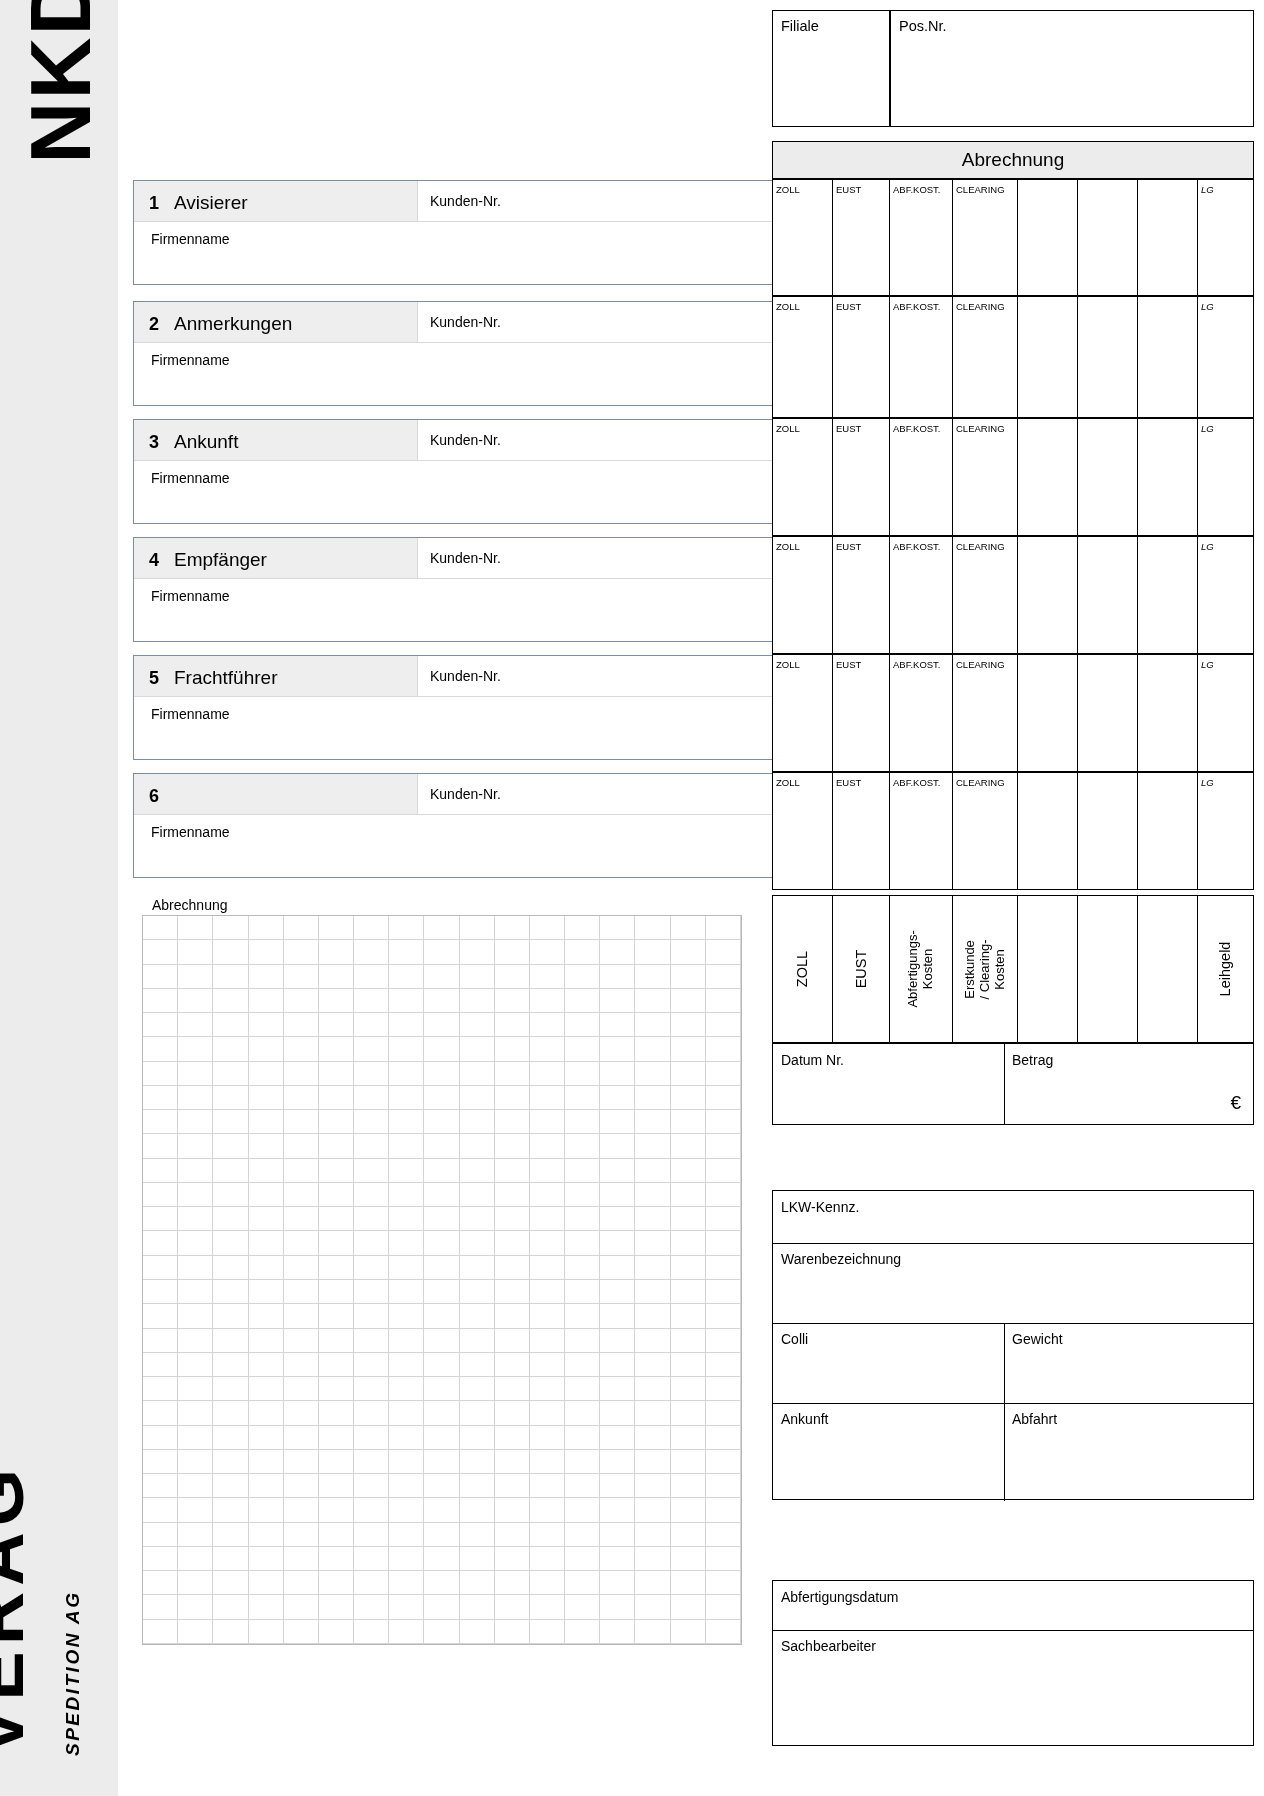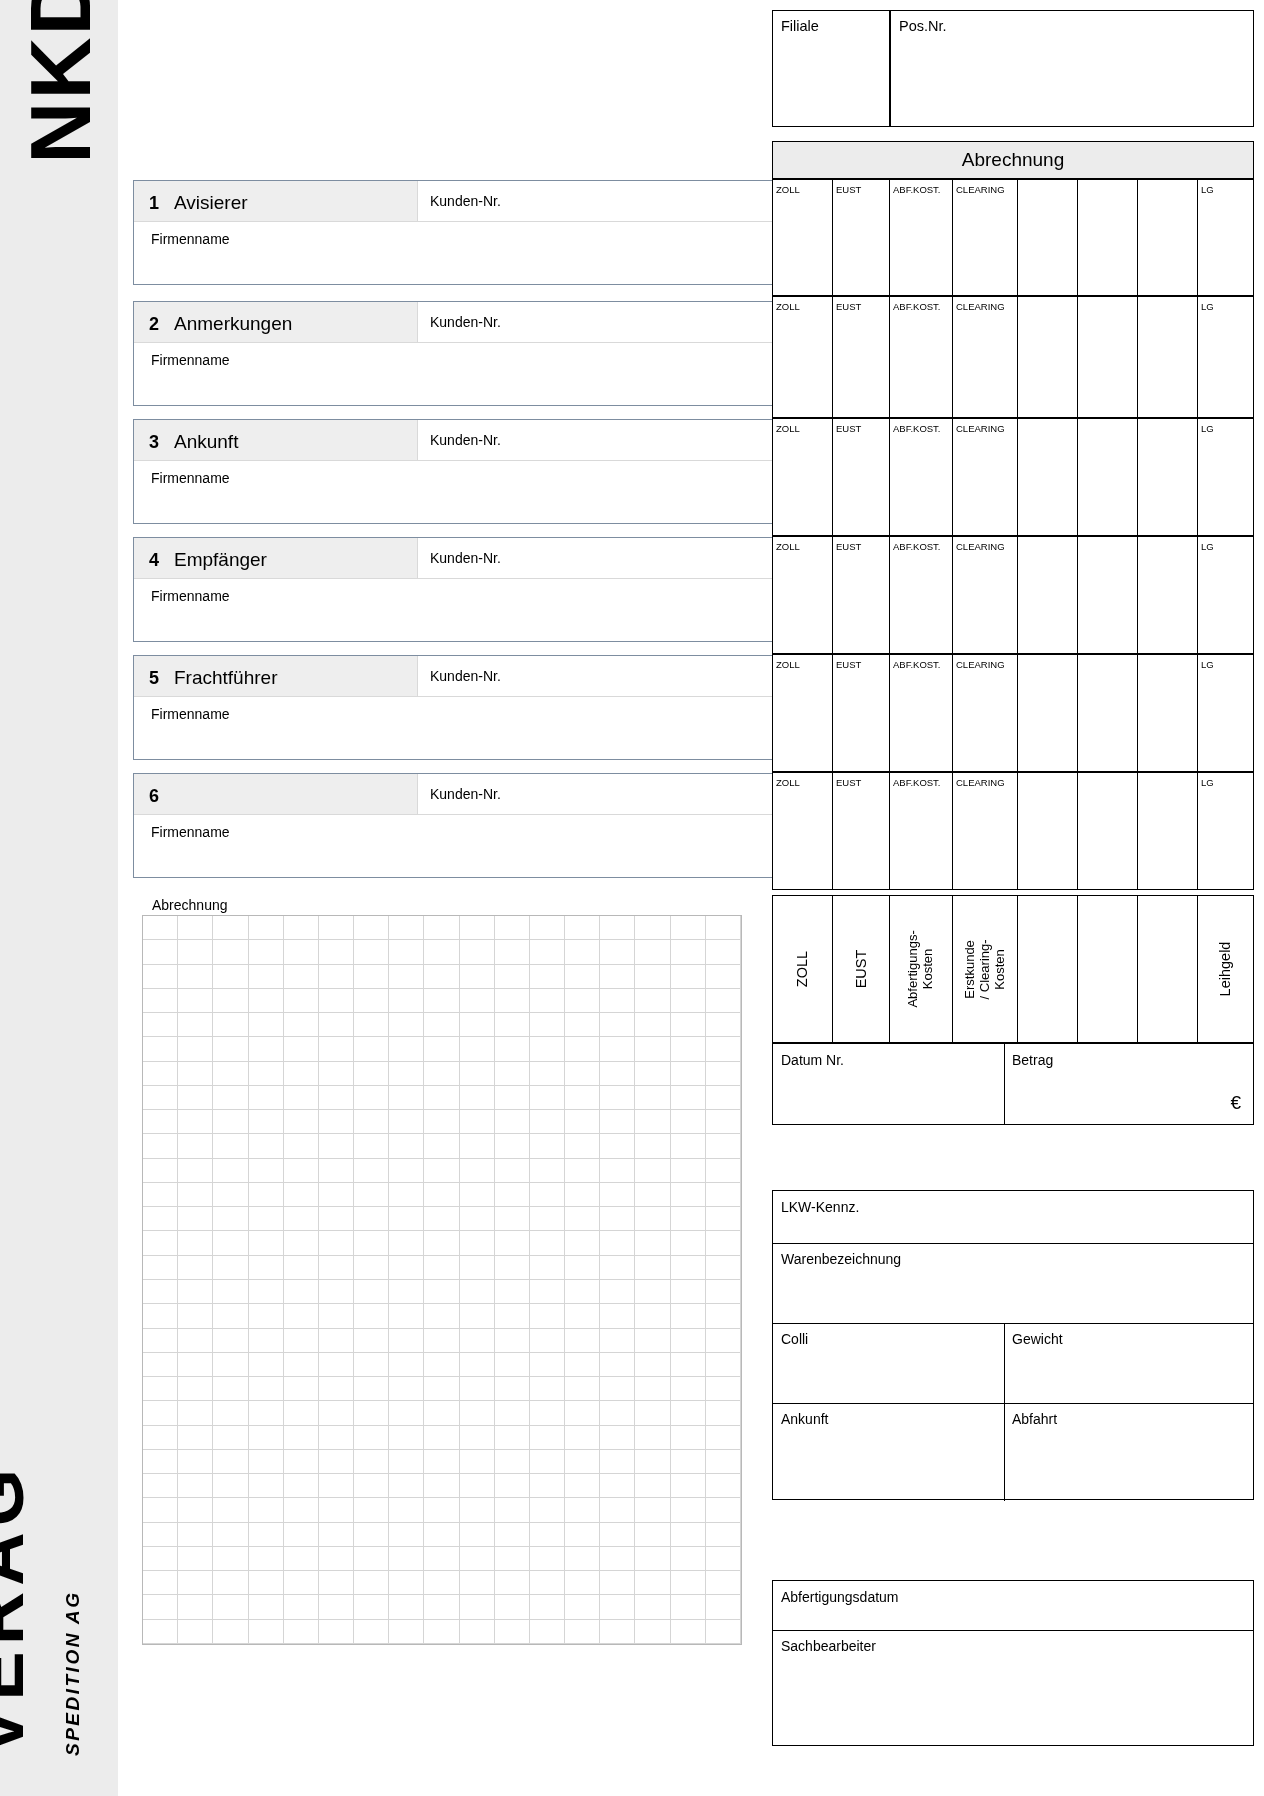"LG" .cost-cell:last-child { font-style: none -> italic }
